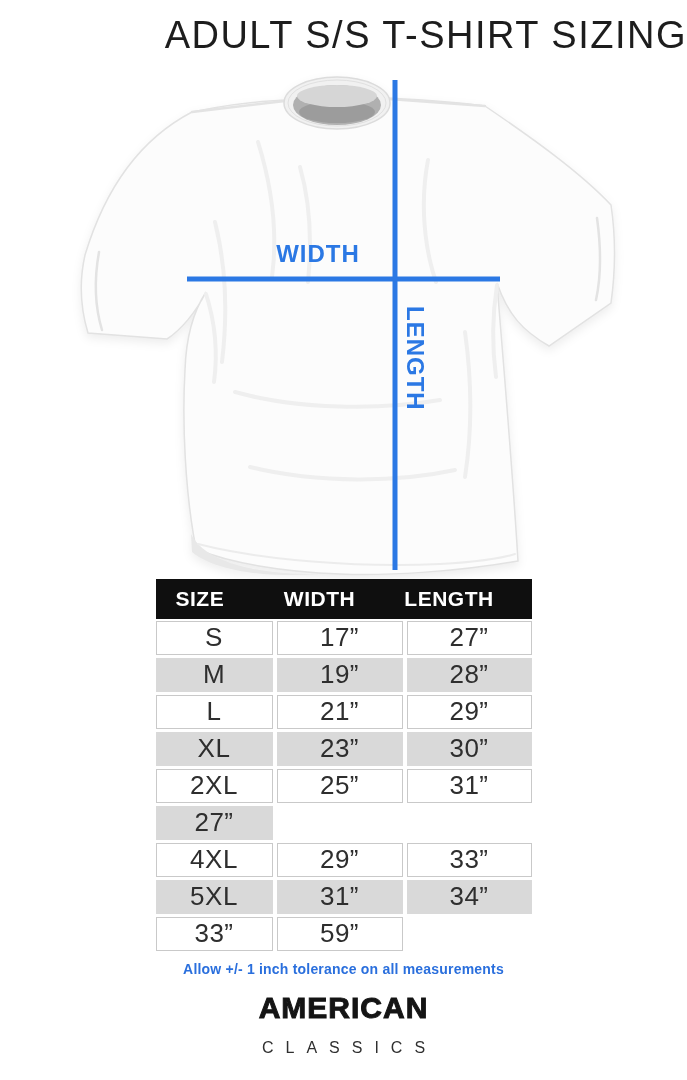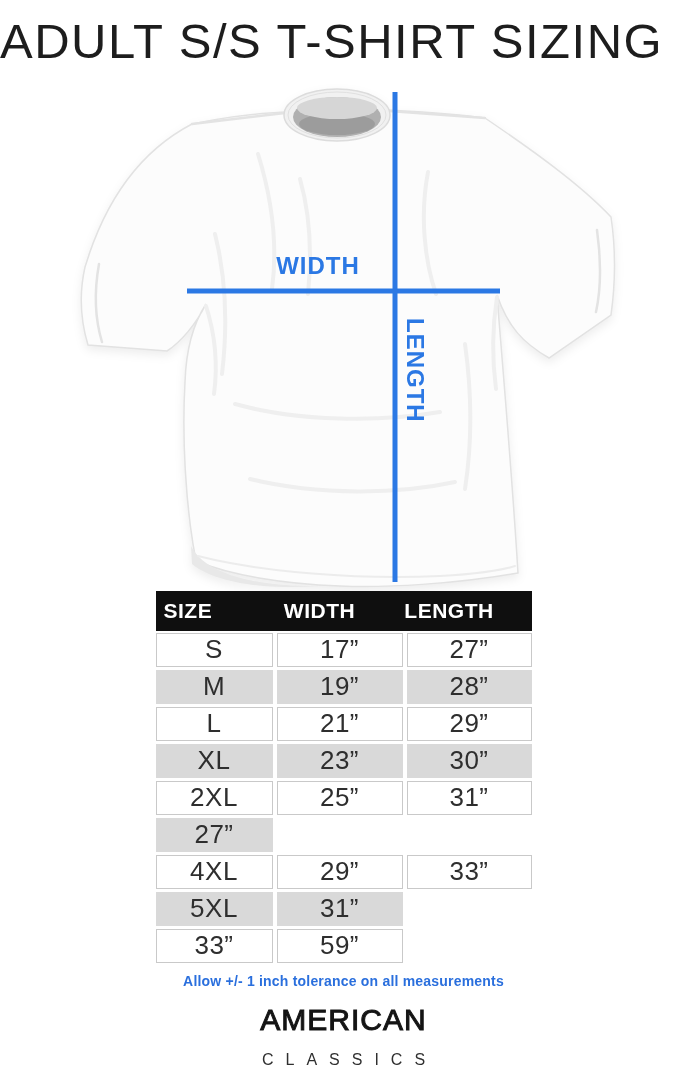"ADULT S/S T-SHIRT SIZING" .title { font-size: 49px -> 38px; text-align: left -> right }
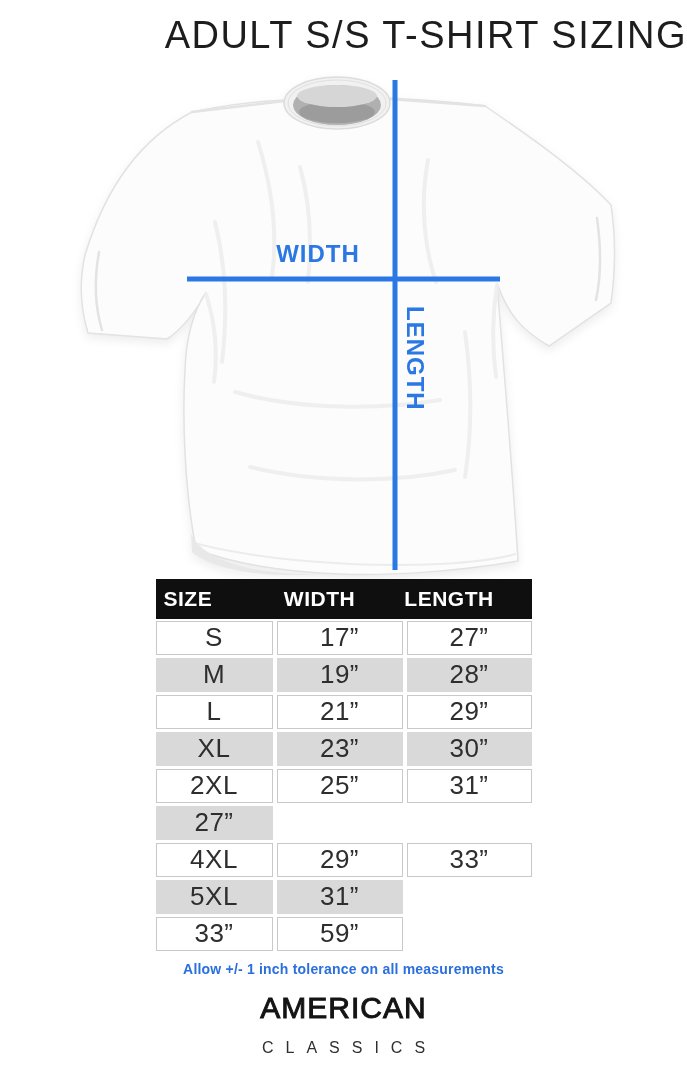"SIZE" .th.first { left: 4px -> 16px }
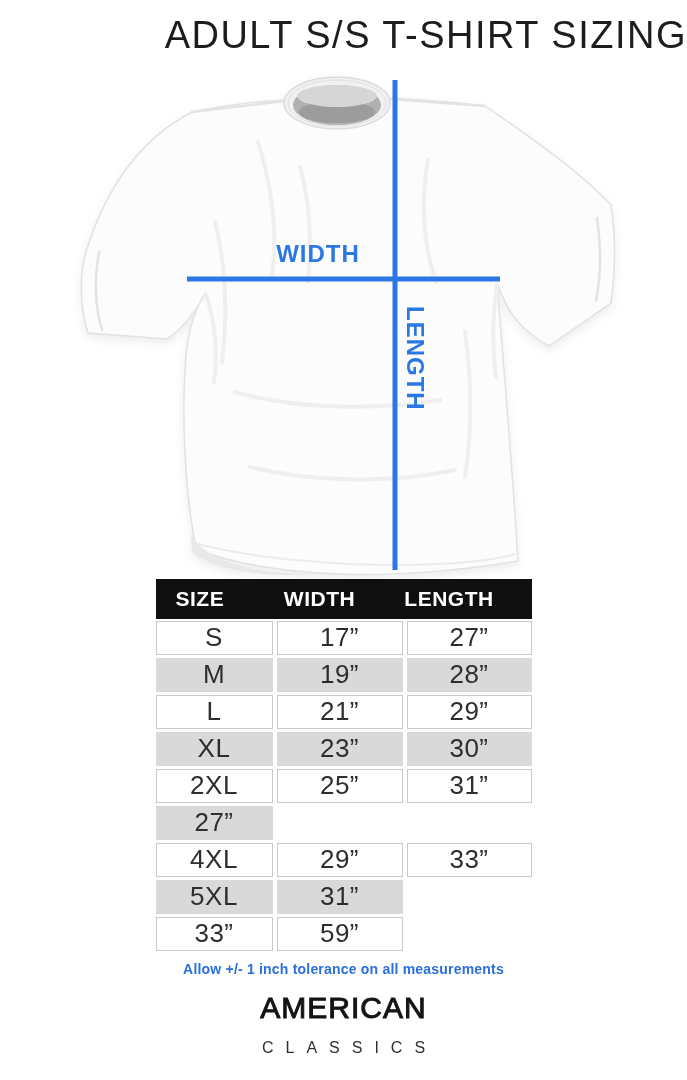"34”" div.td { html: none -> <div>34”</div> }
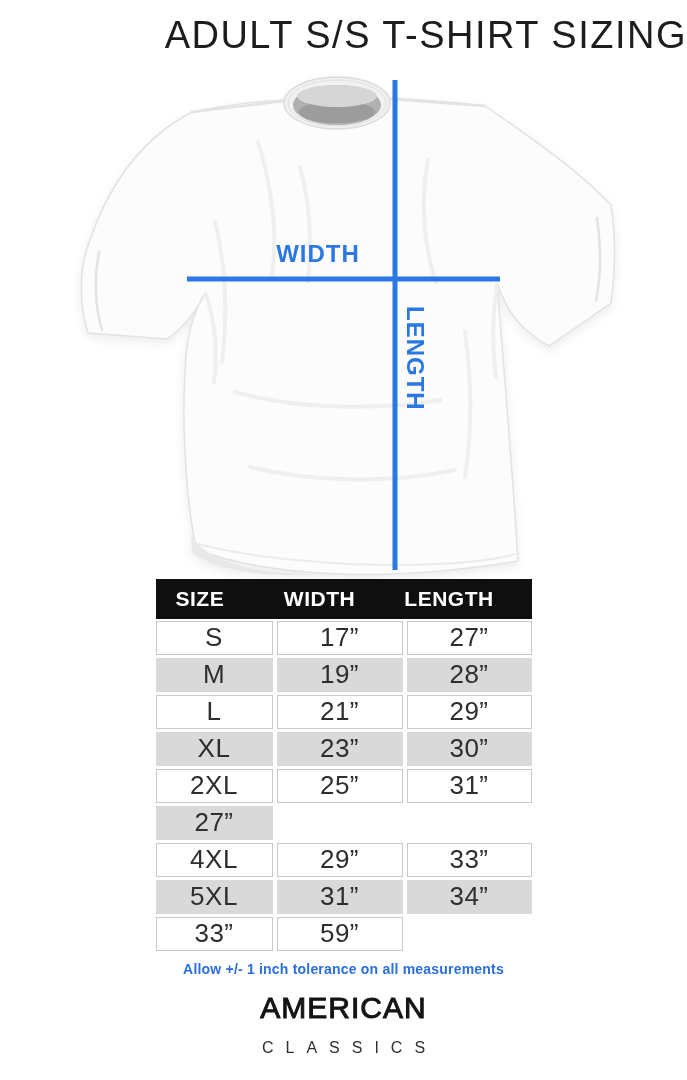"AMERICAN" .brand-name { font-weight: 400 -> 700 }
